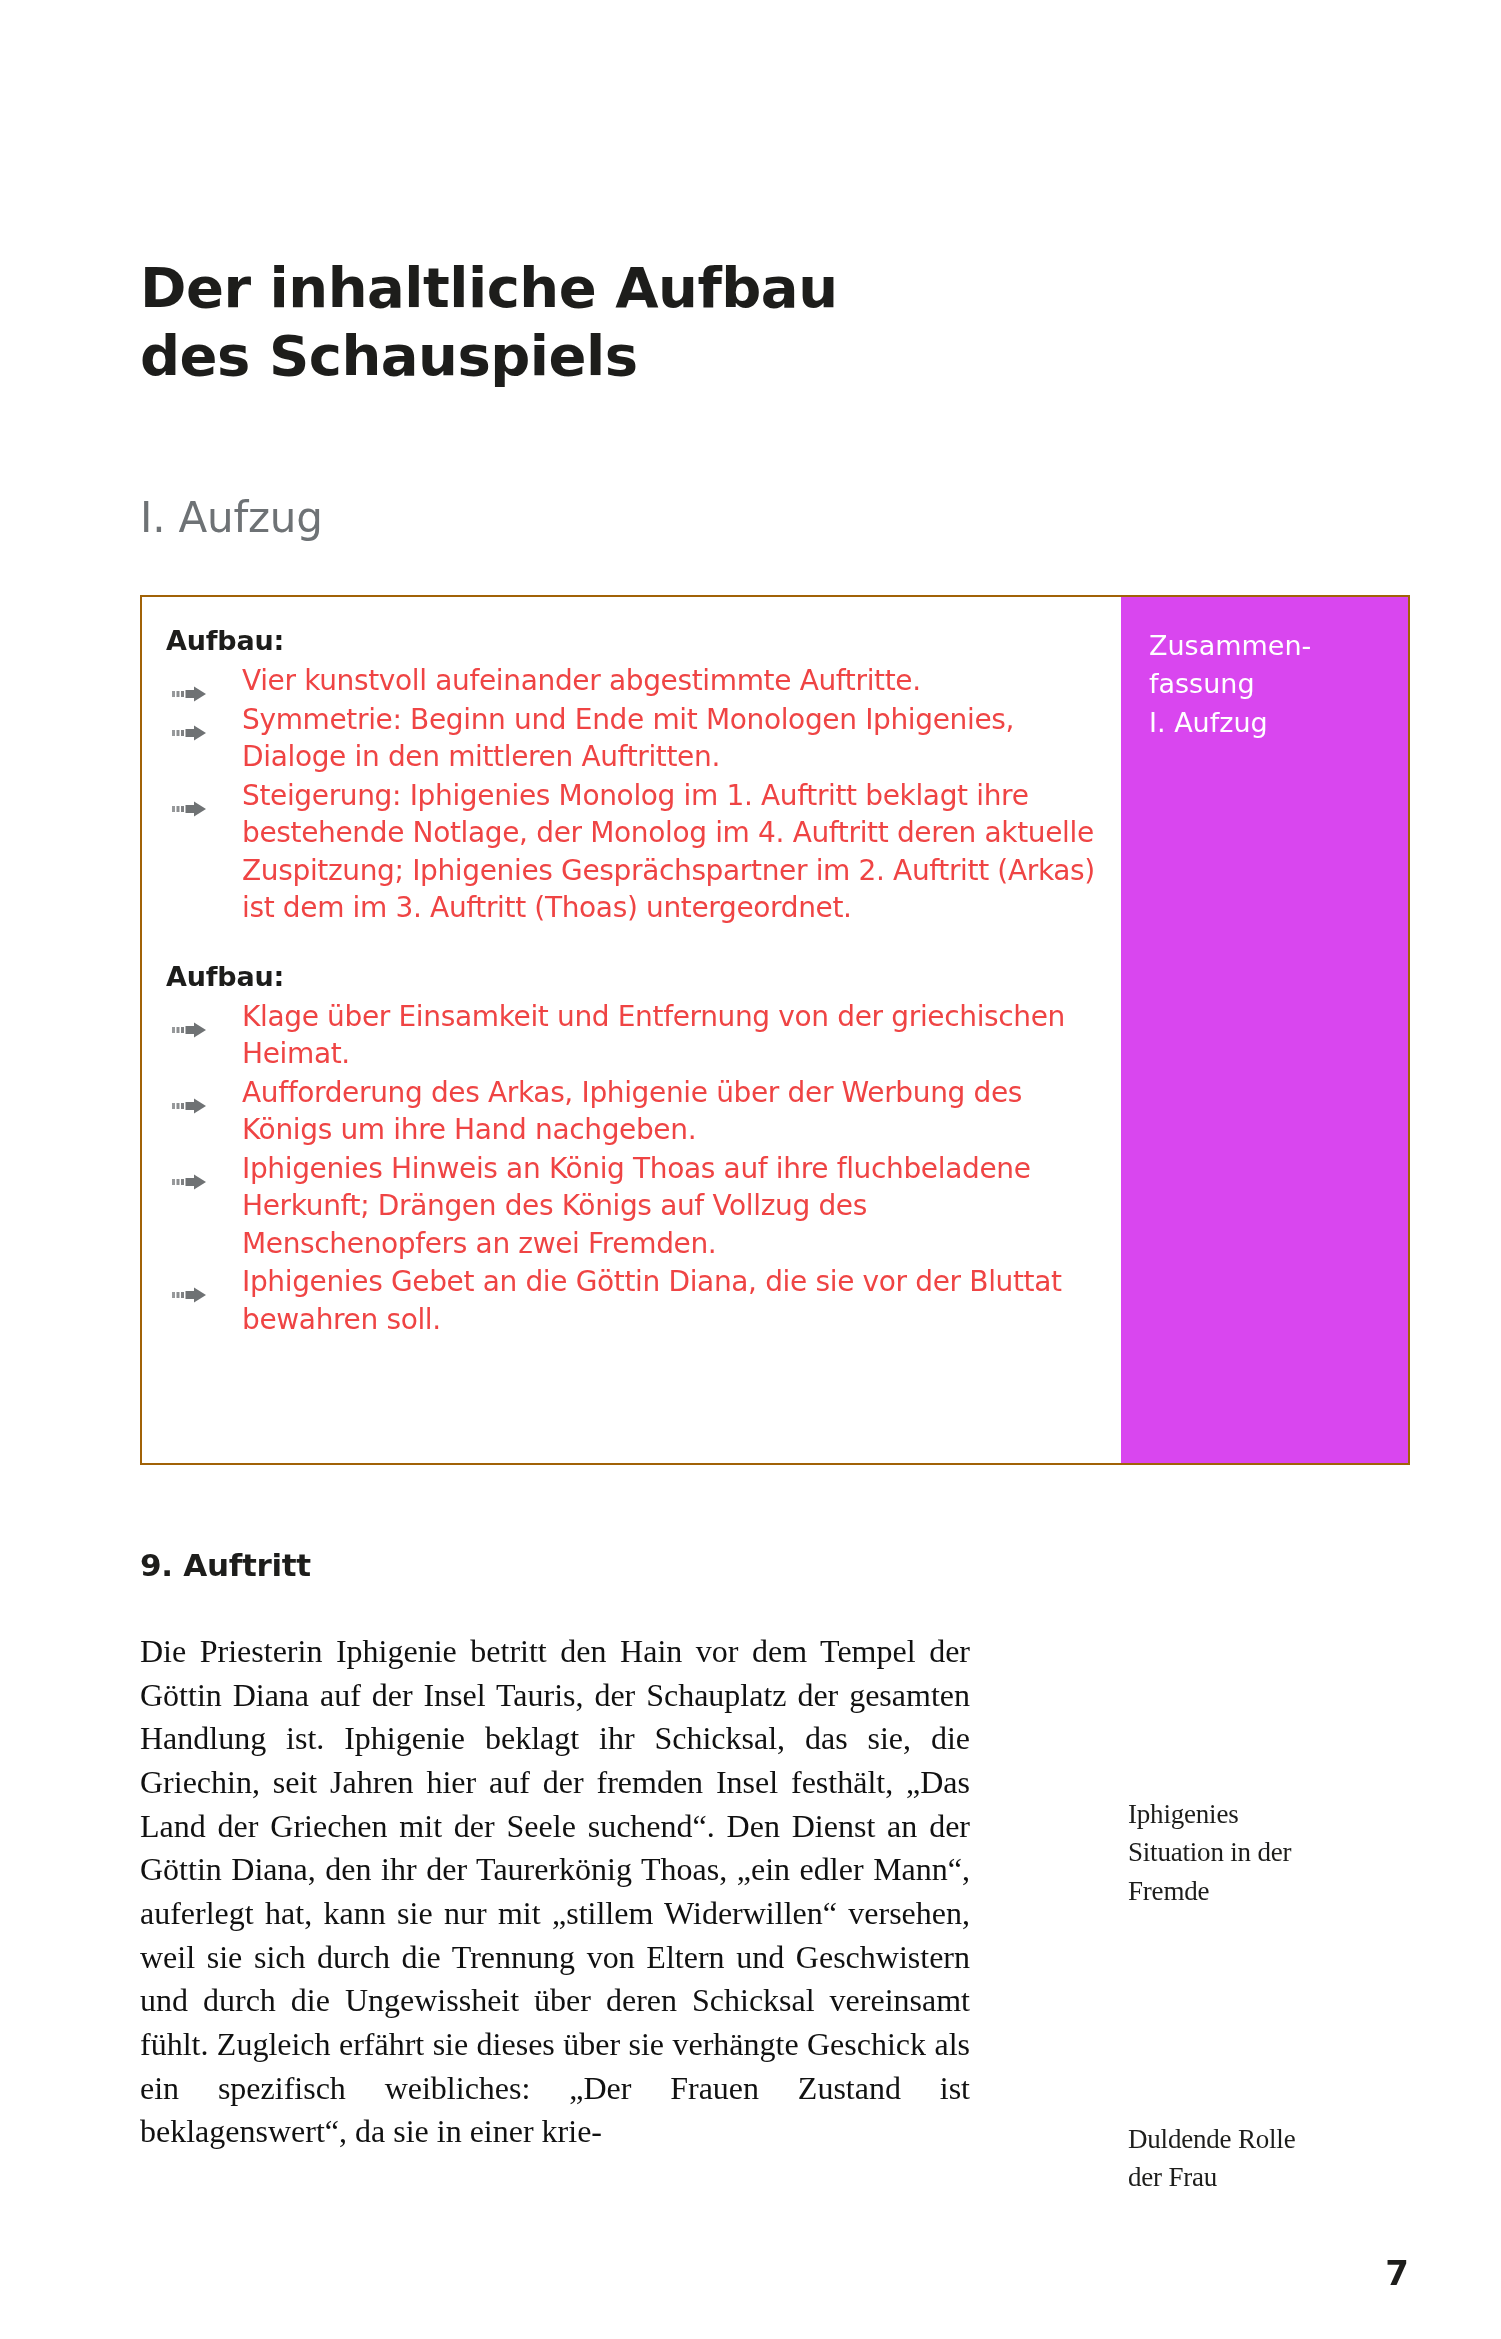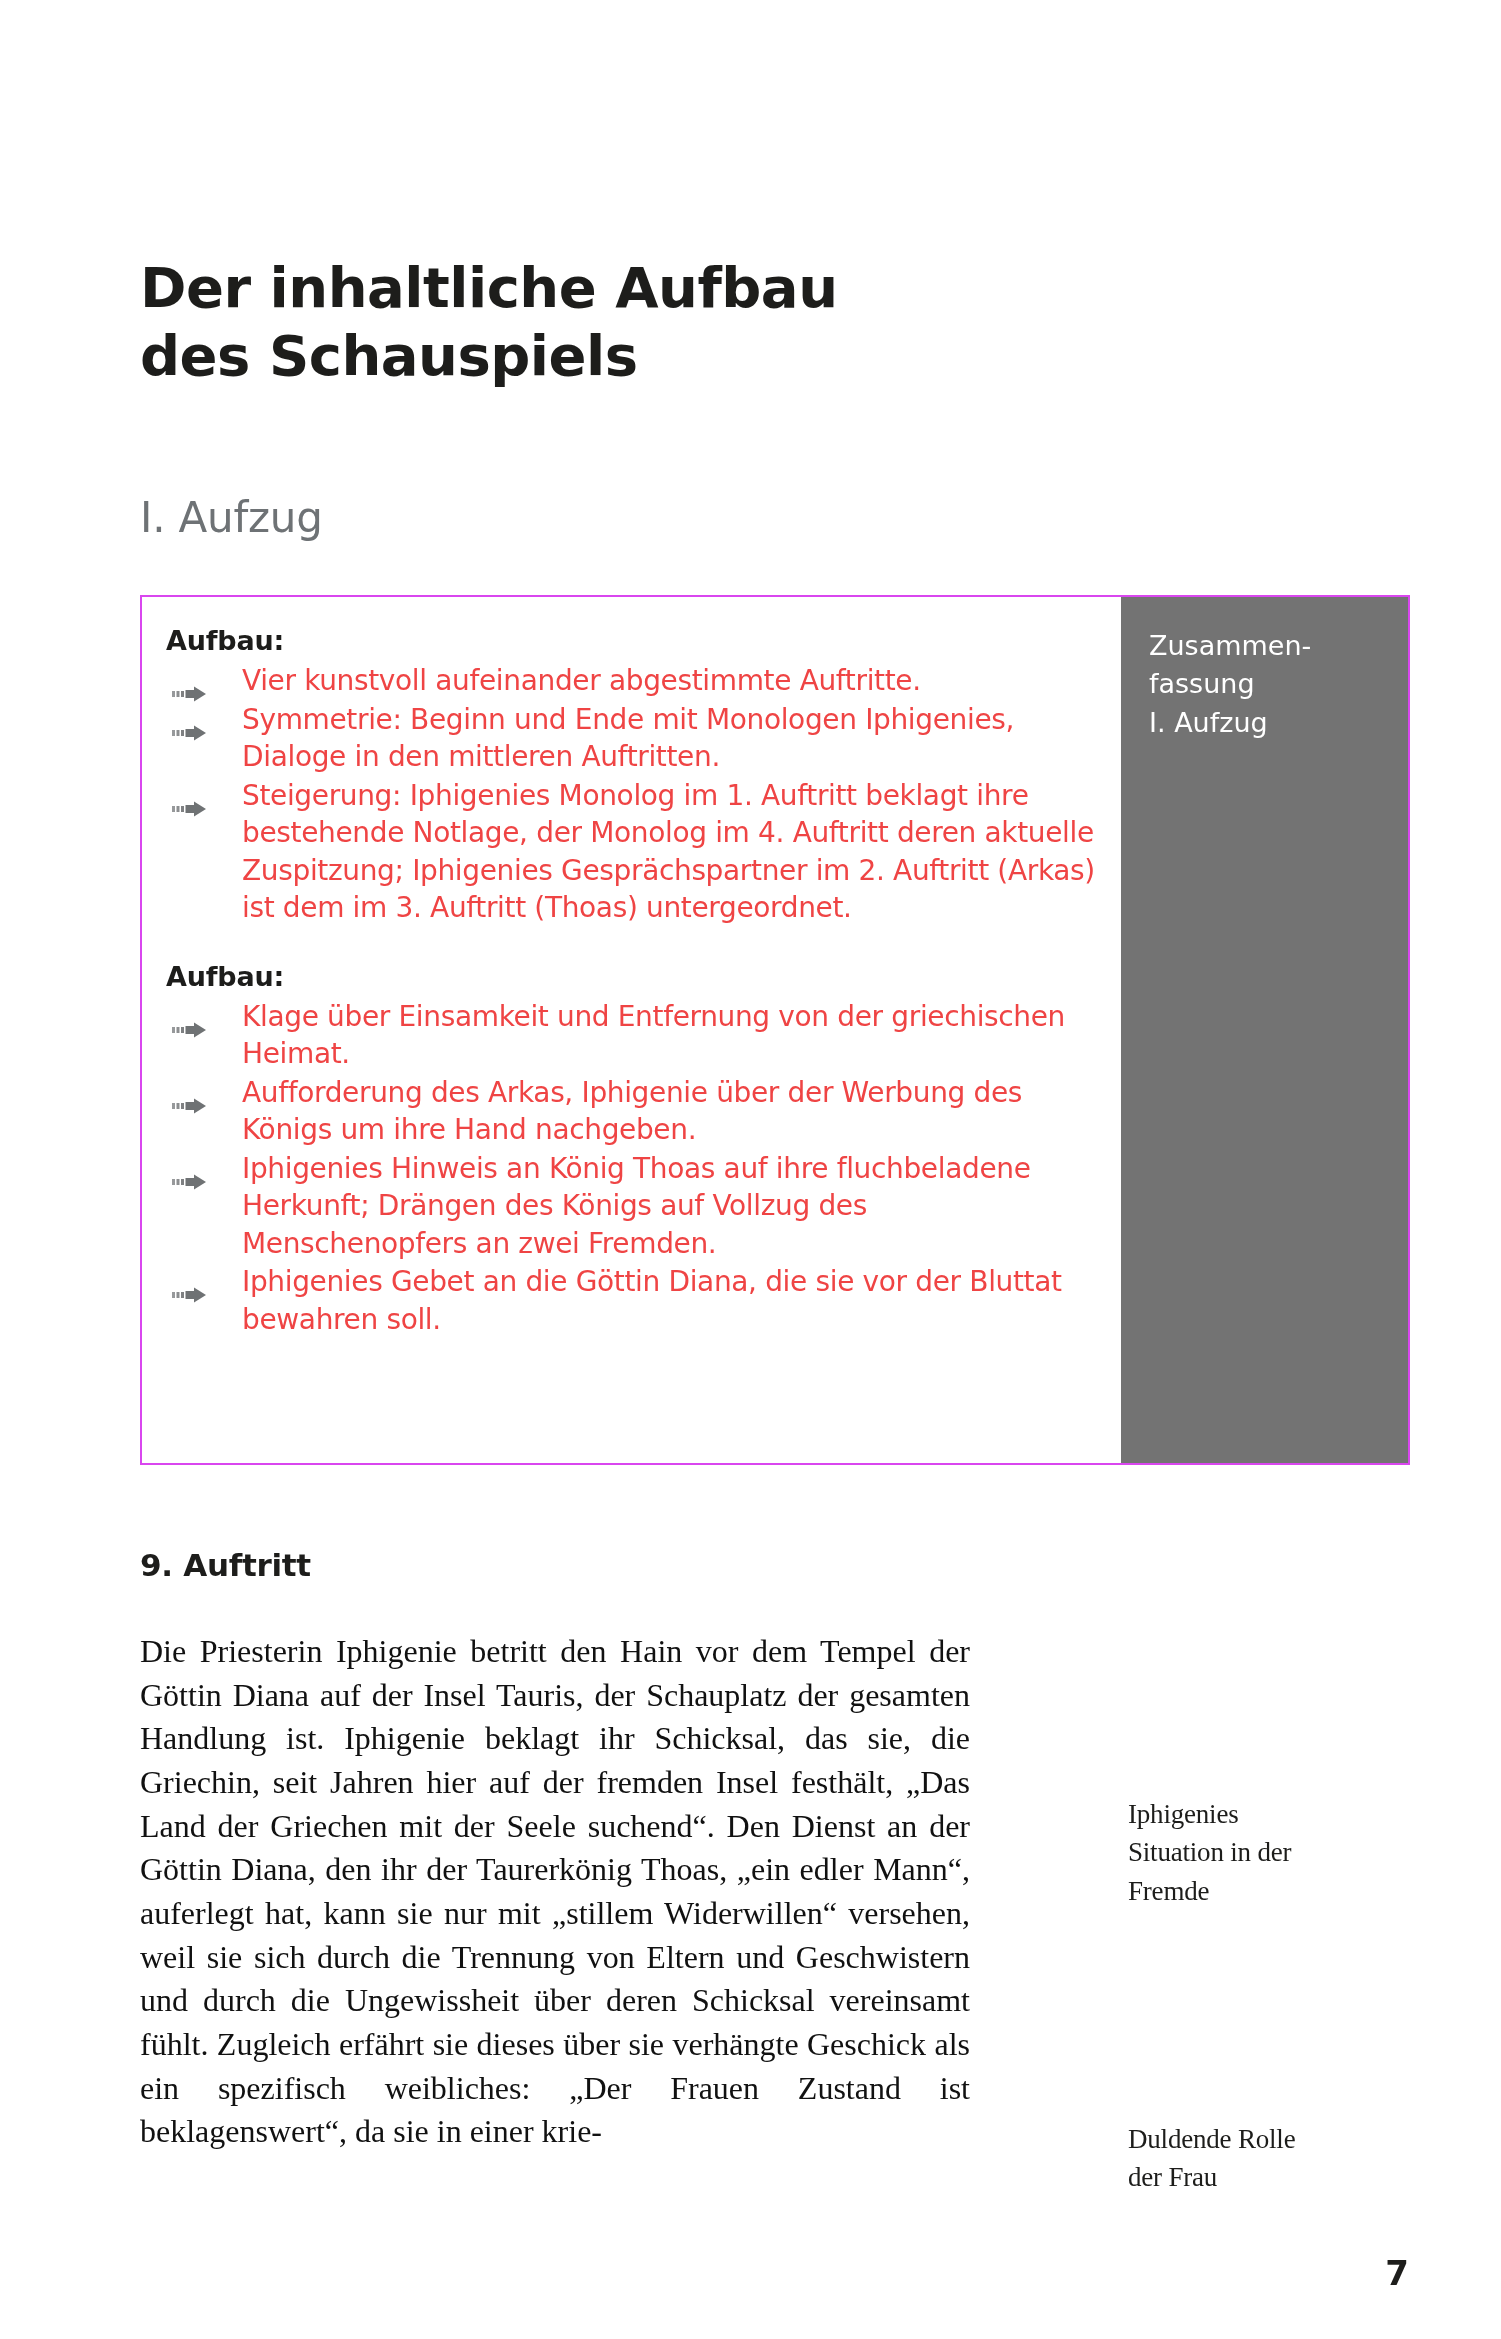"Aufbau:" .summary-box { border: 2px solid #d946ef -> 2px solid #a16207 }
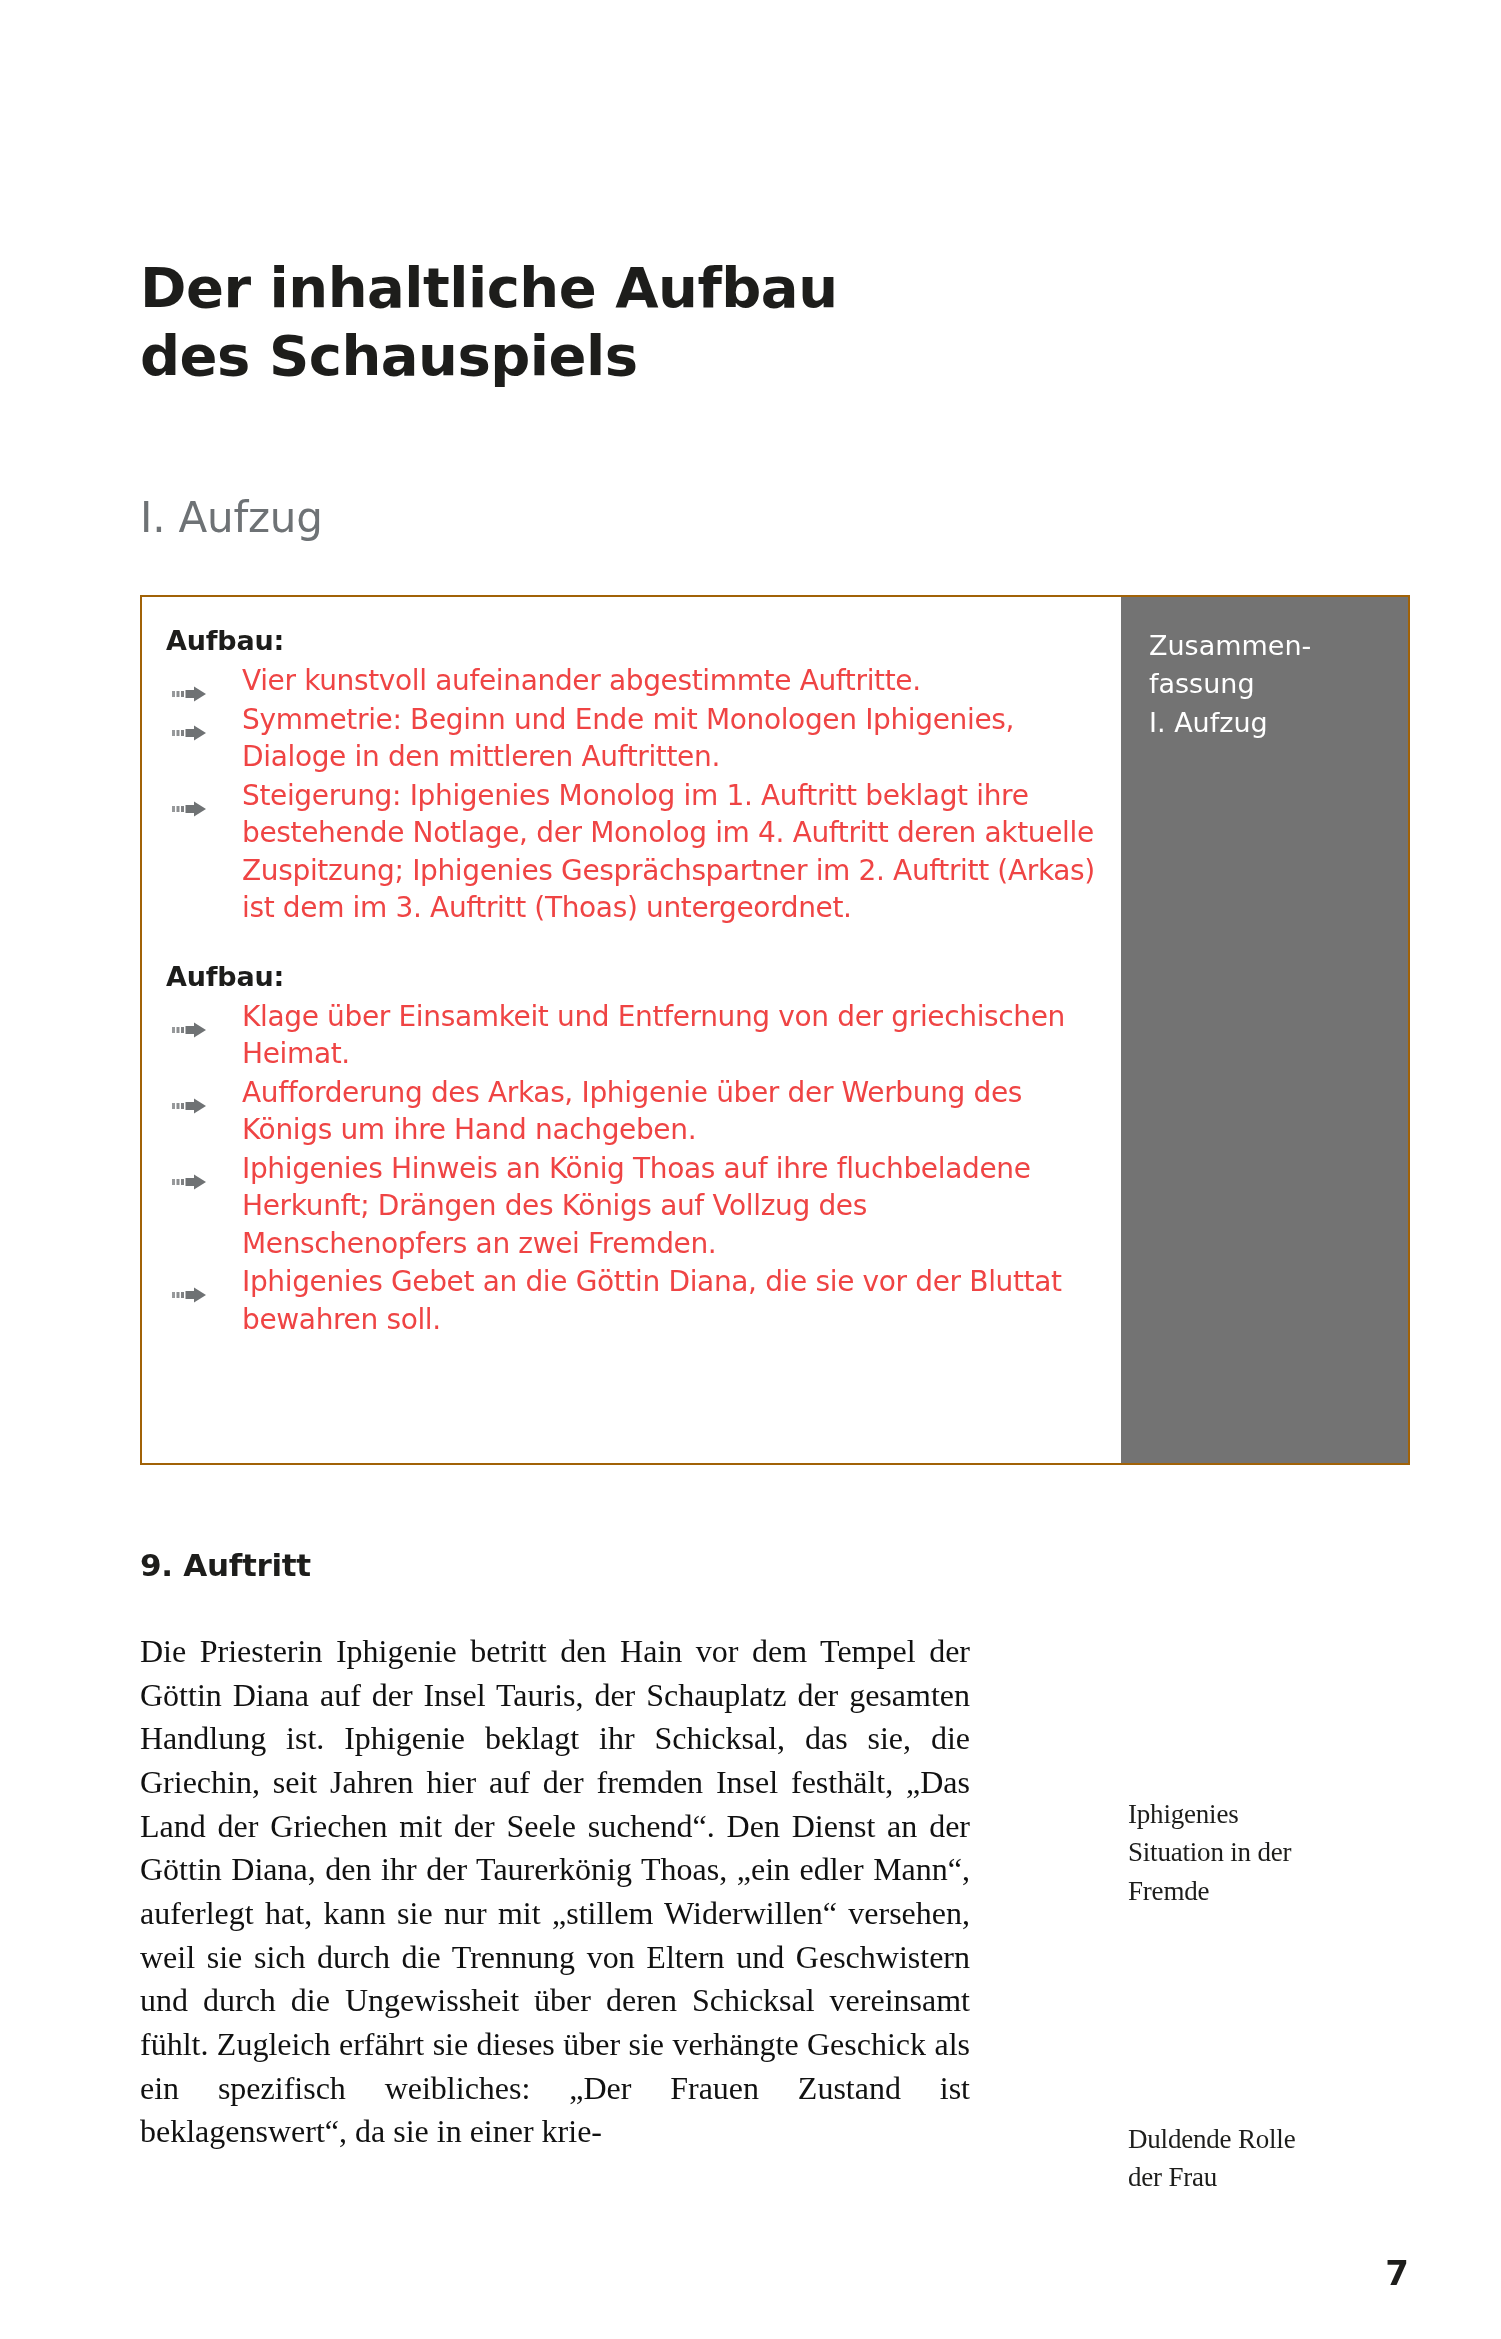"Zusammen-" .summary-sidebar { background: #737373 -> #d946ef }
